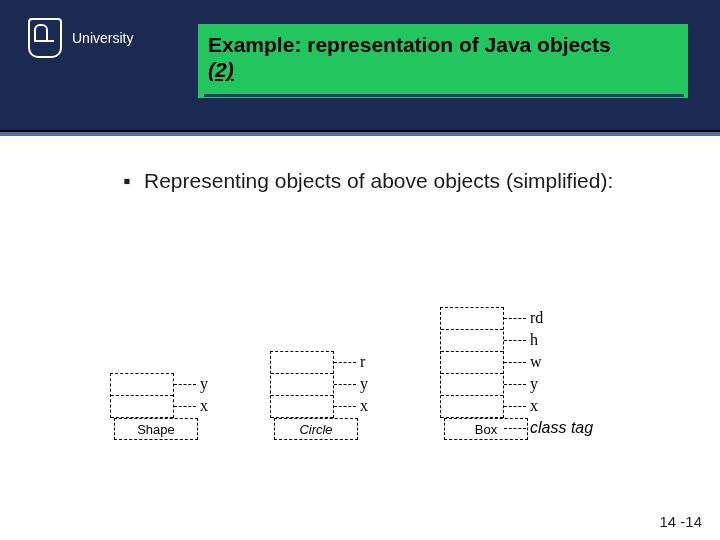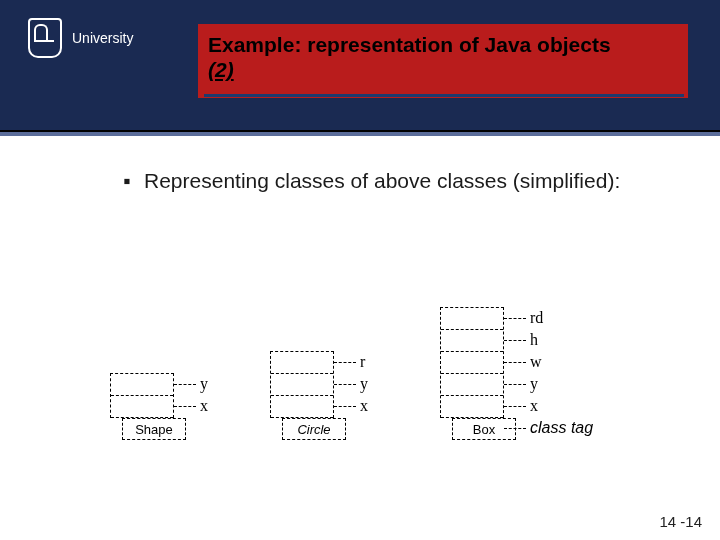"Example: representation of Java objects" .titlebox { background: #b91c1c -> #22c55e }
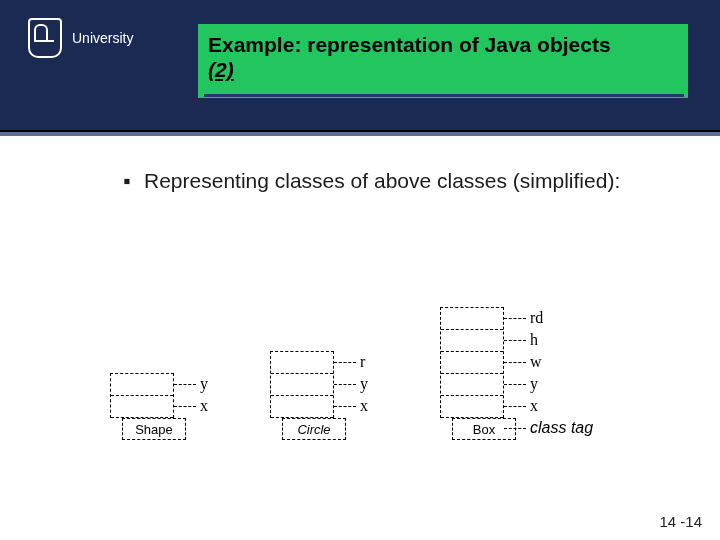"Representing classes of above classes" span.btxt { text: classes of above classes -> objects of above objects }
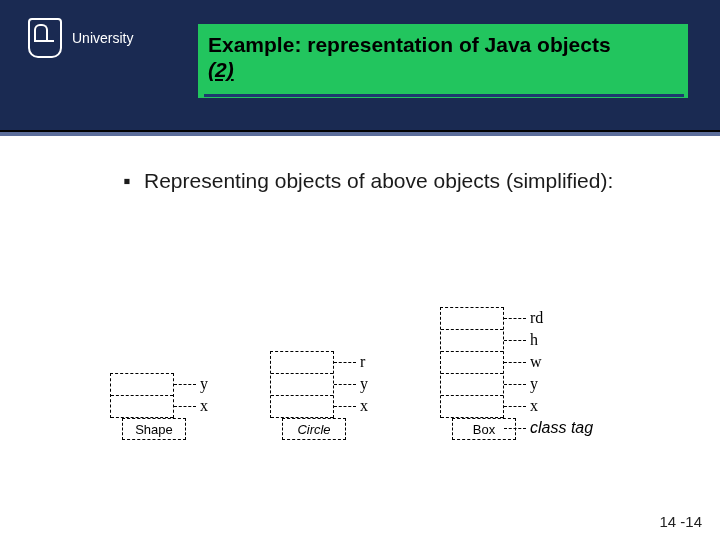"Shape" .col .tagcell { left: 12px -> 4px; width: 64px -> 84px }
